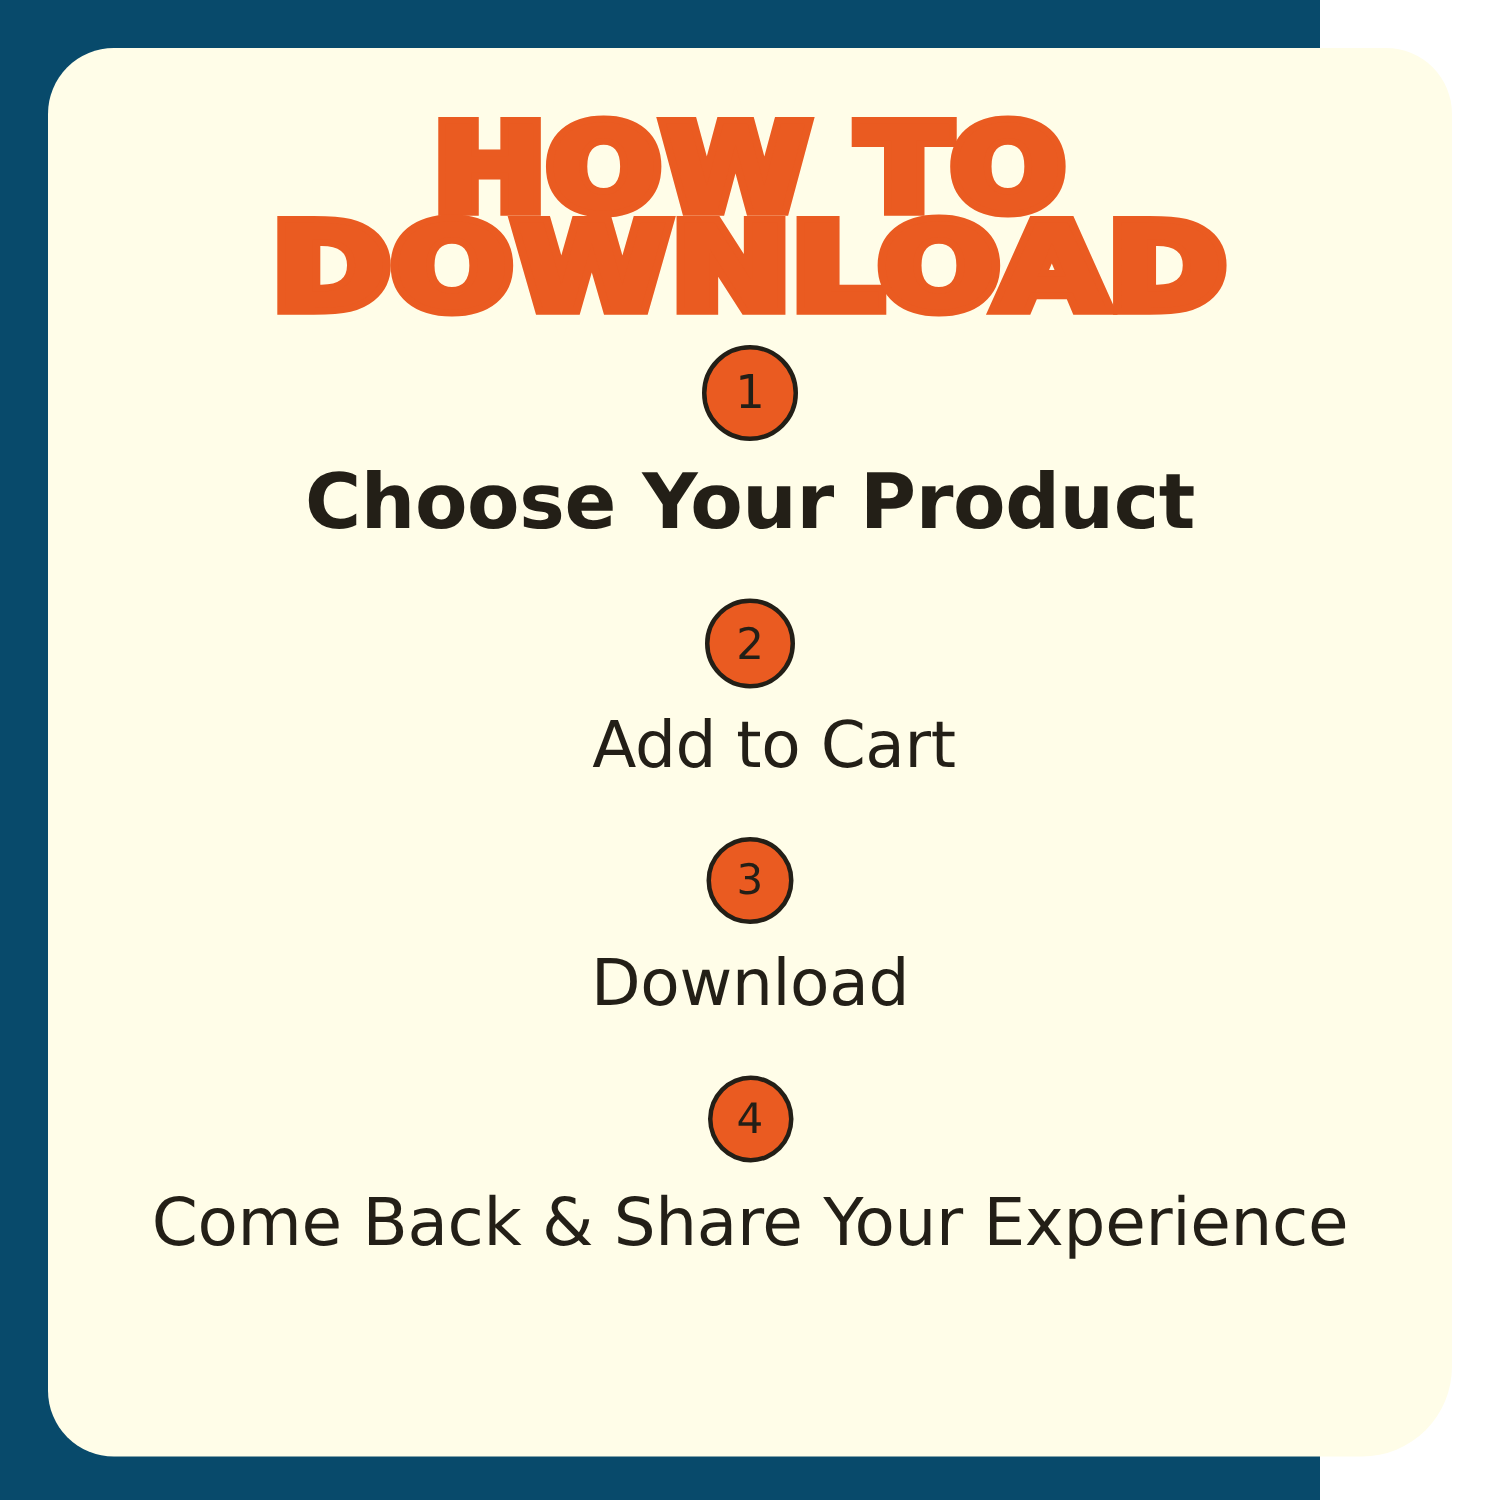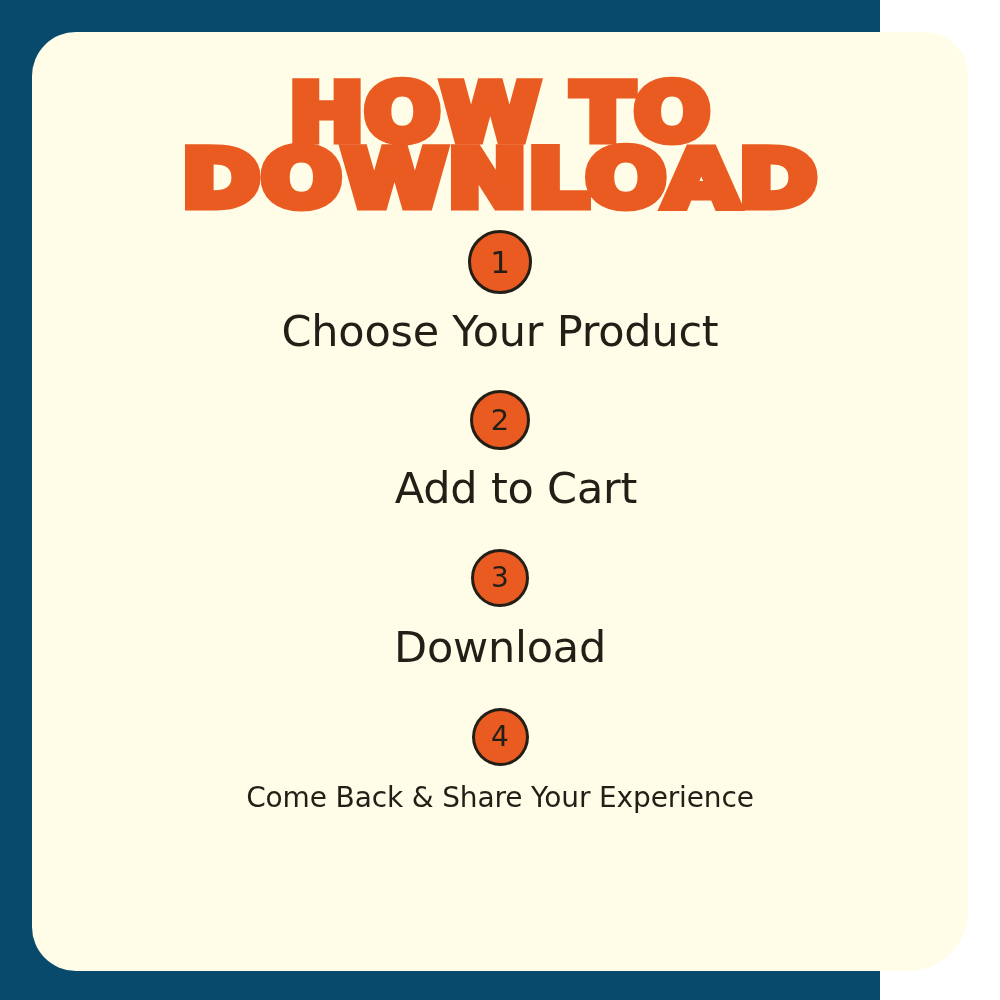"Choose Your Product" #step-1 .step-label { font-size: 43px -> 51px; font-weight: none -> bold }
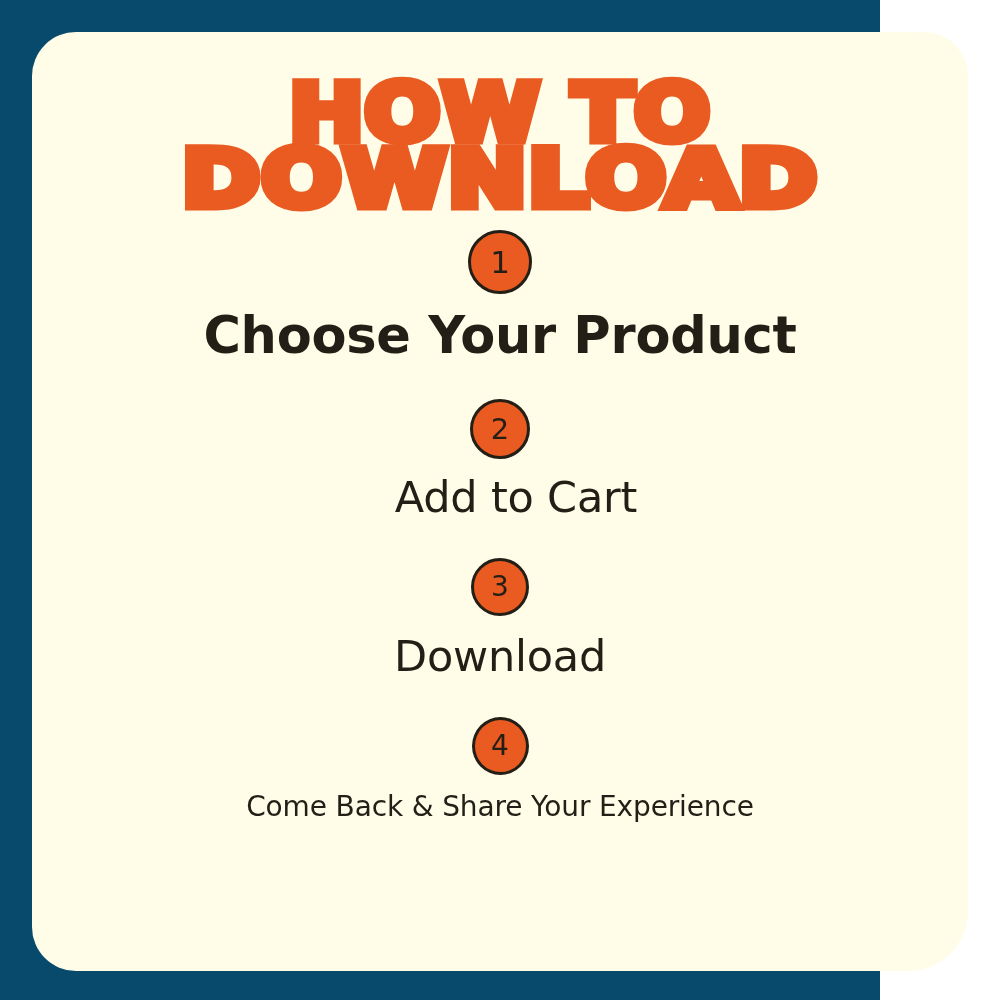"Come Back & Share Your" #step-4 .step-label { font-size: 28px -> 44px }
